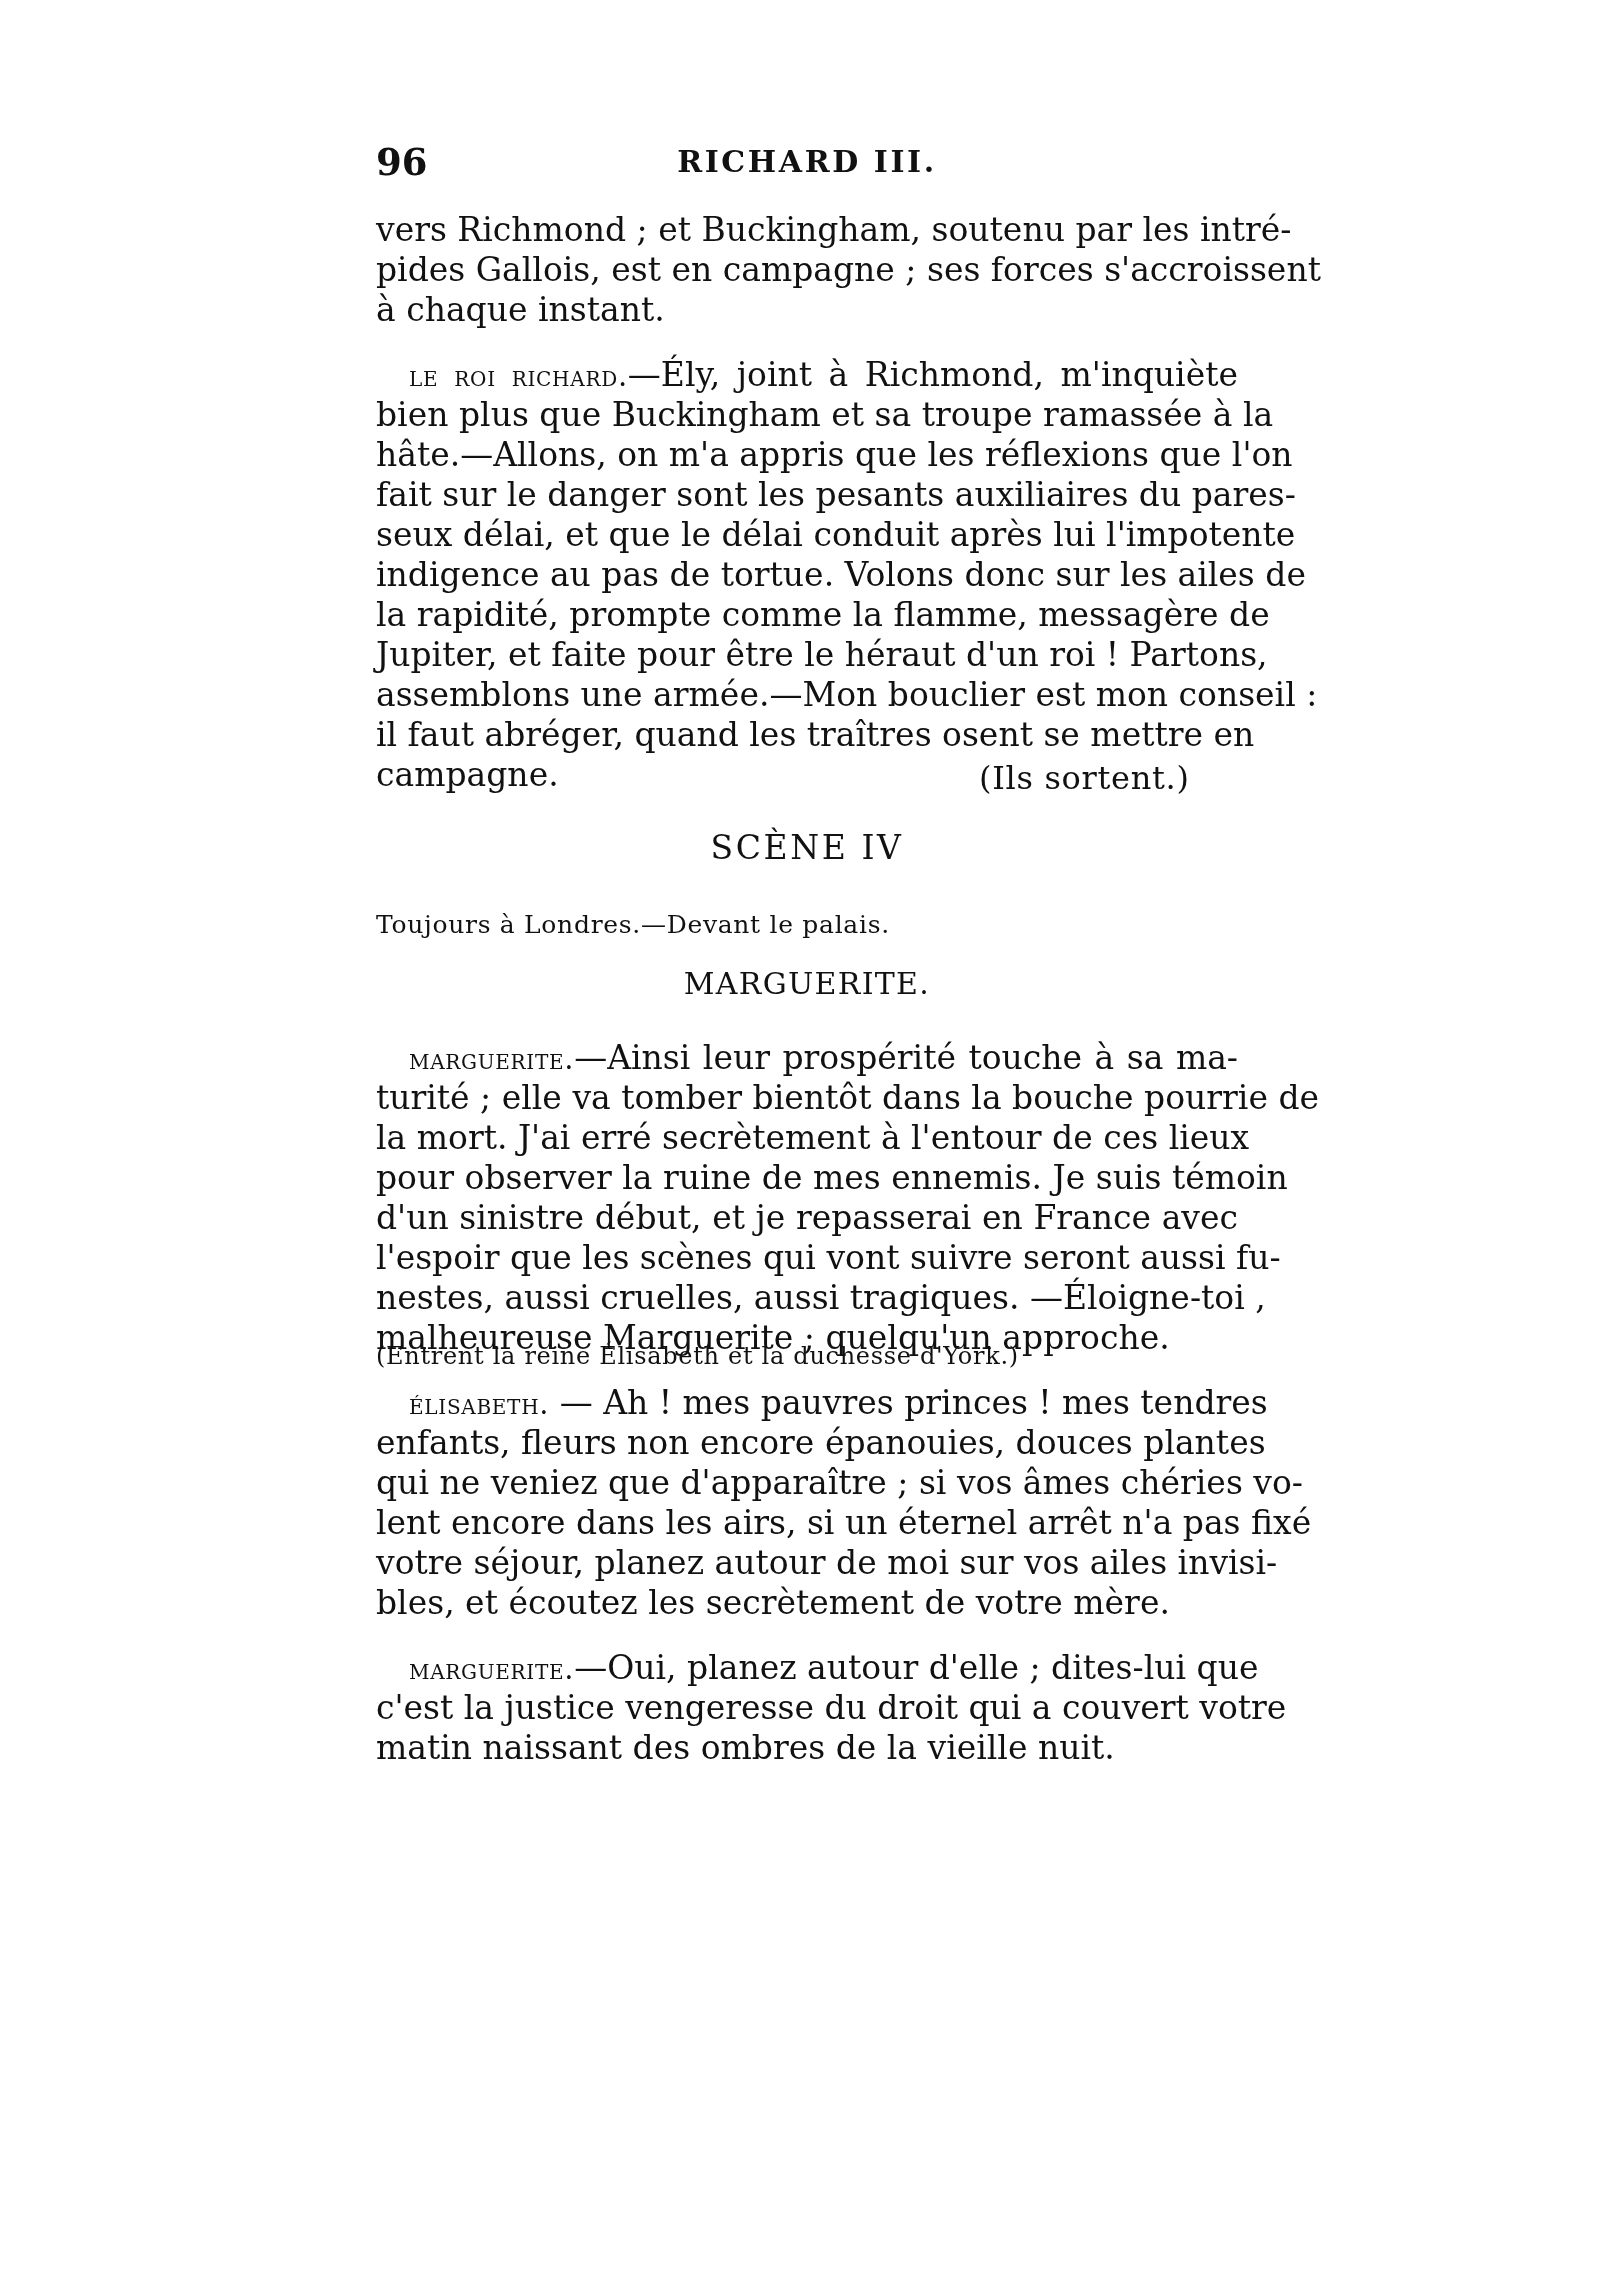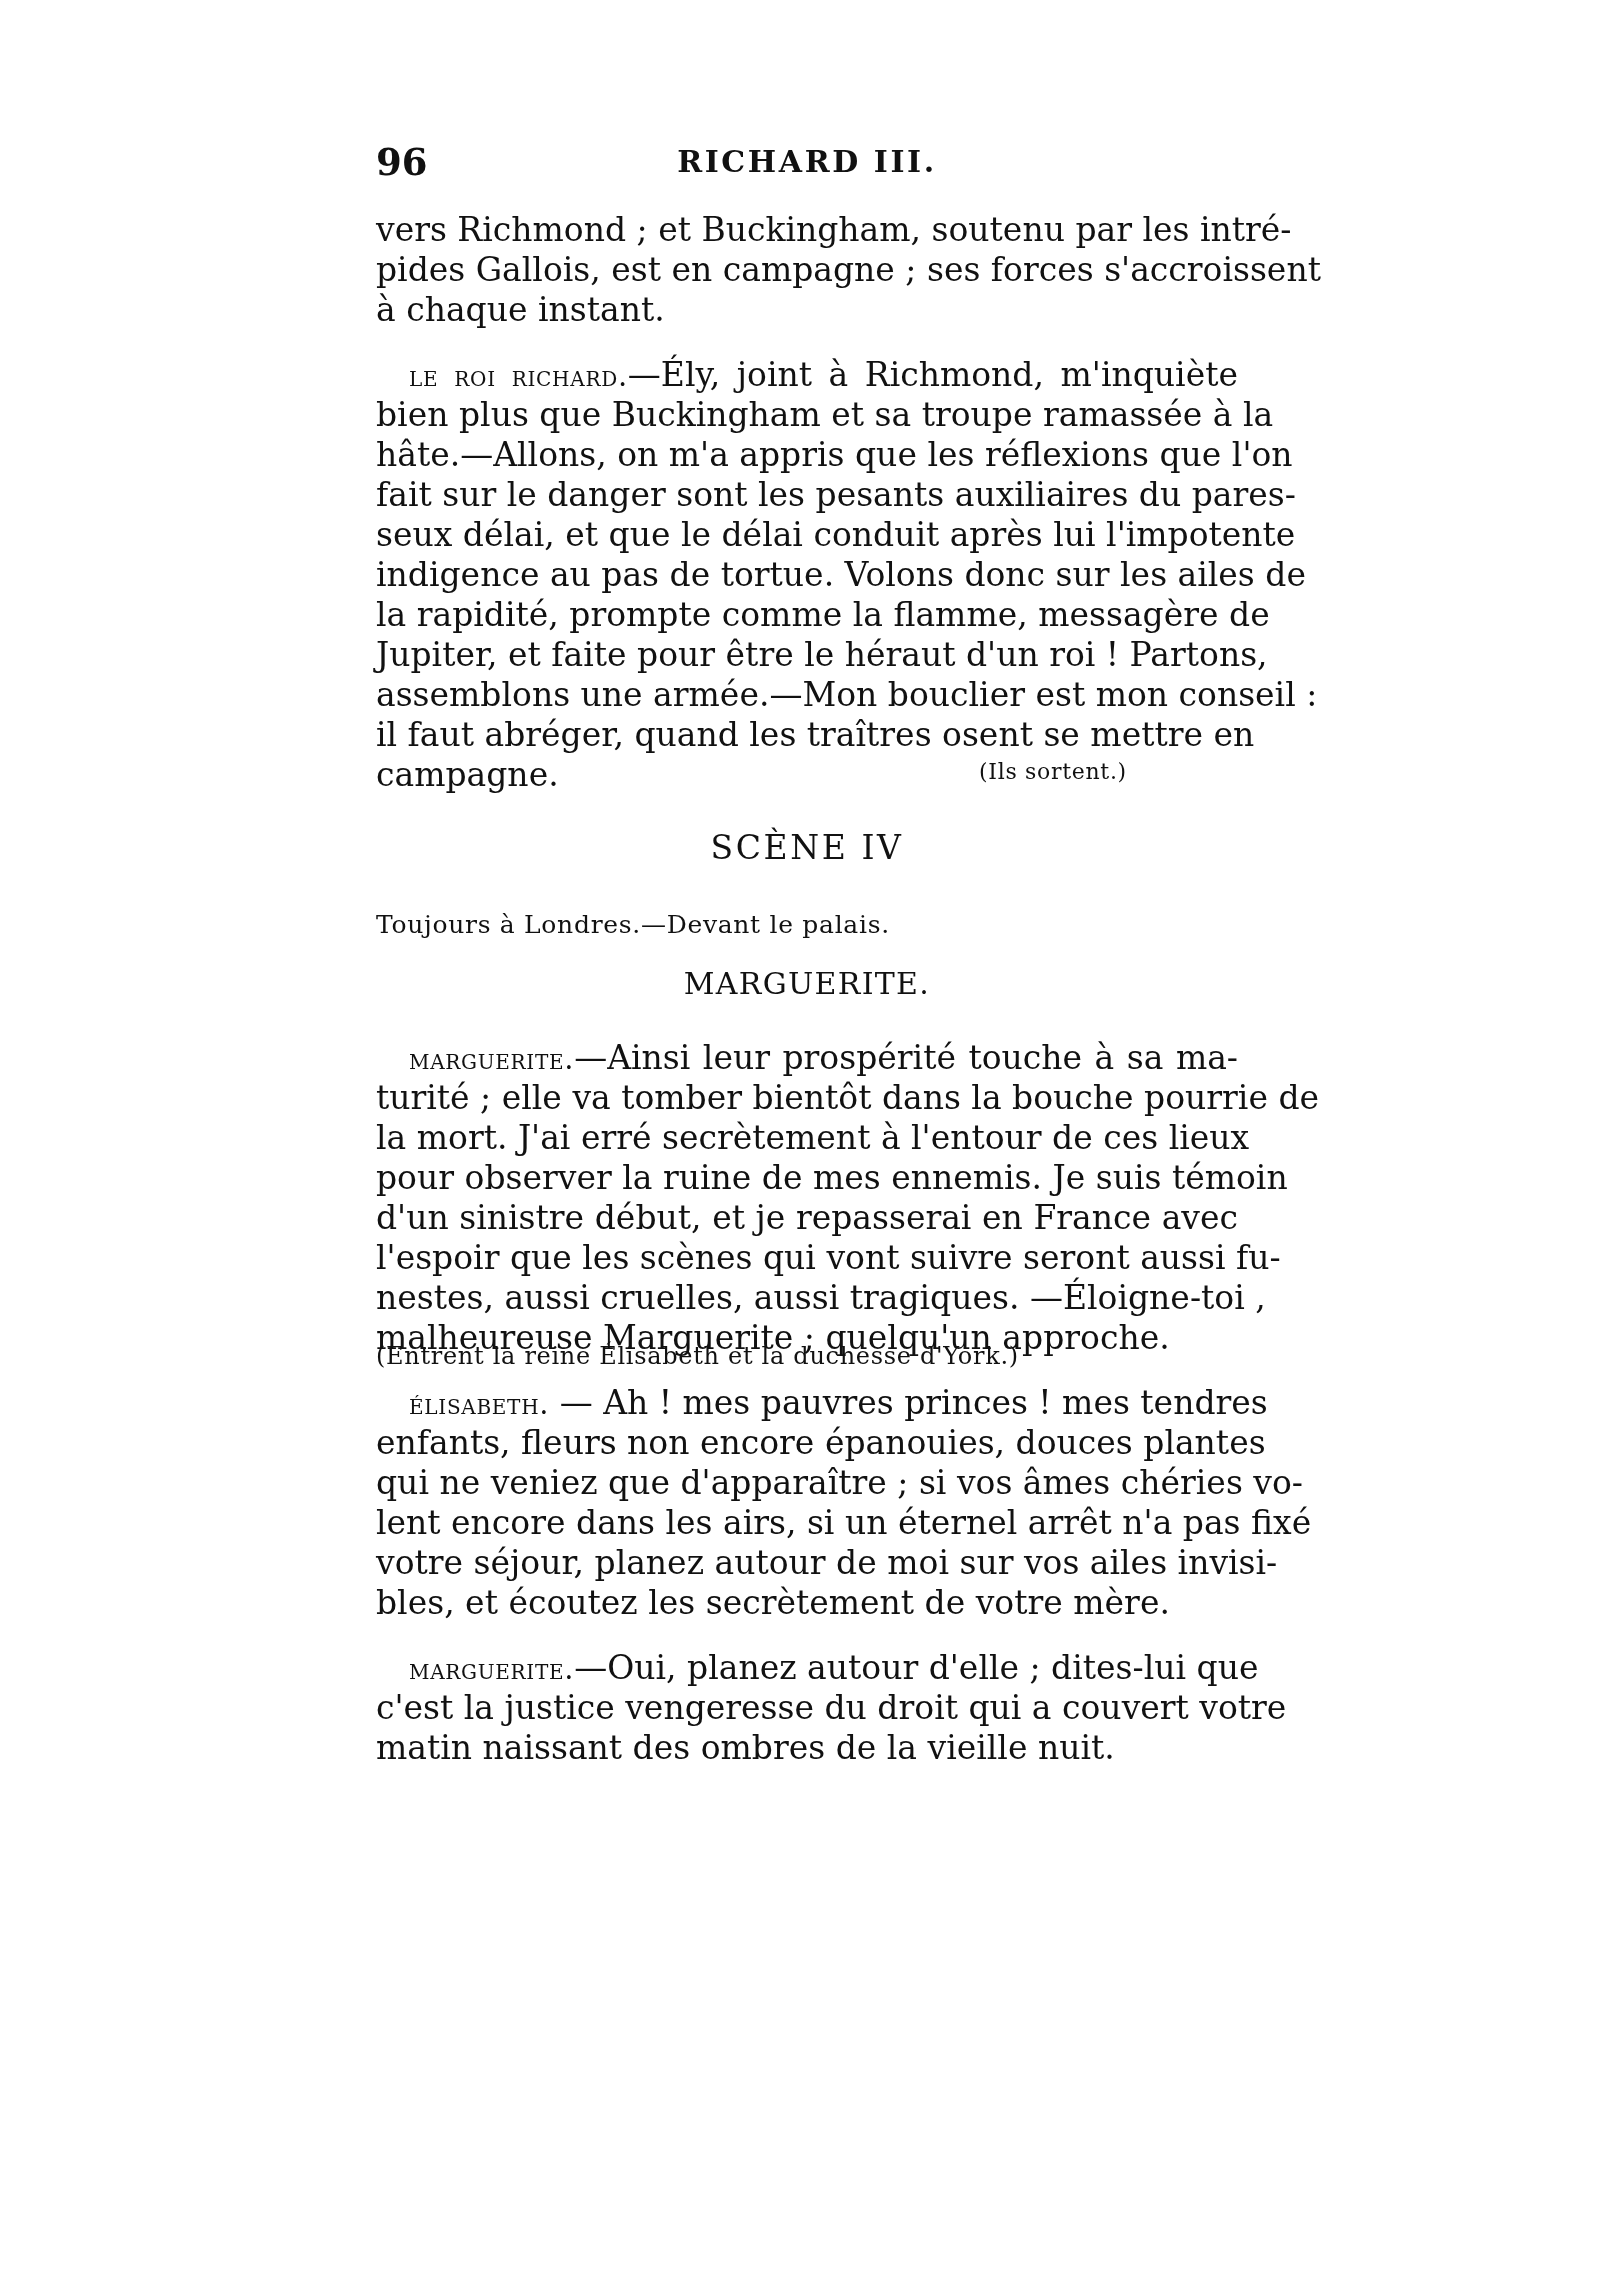"(Ils sortent.)" .stage-right { font-size: 22px -> 32px }
